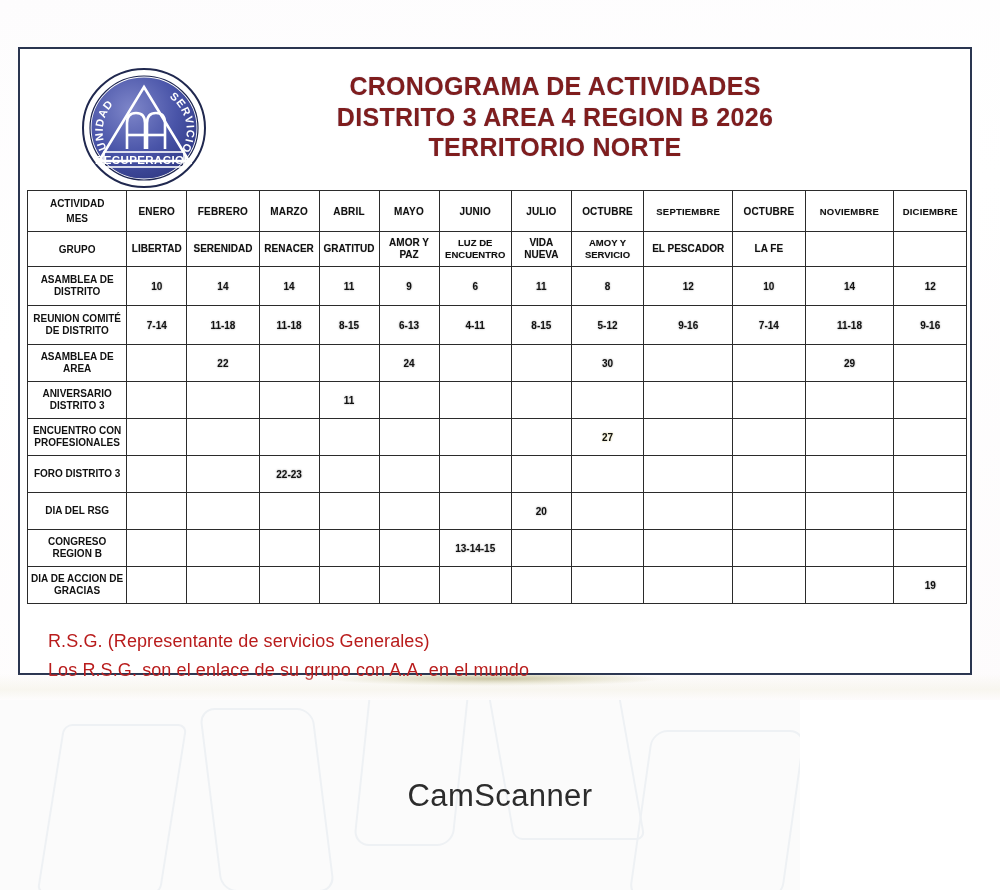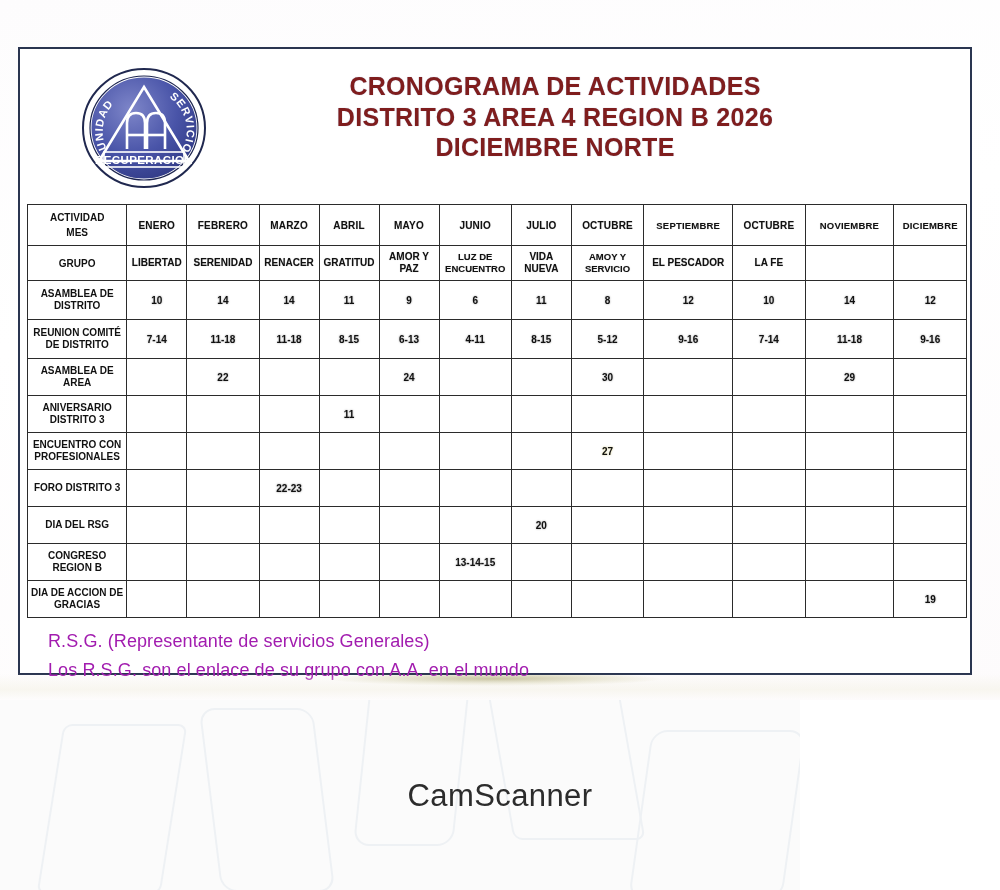"DICIEMBRE NORTE" div { text: DICIEMBRE -> TERRITORIO }
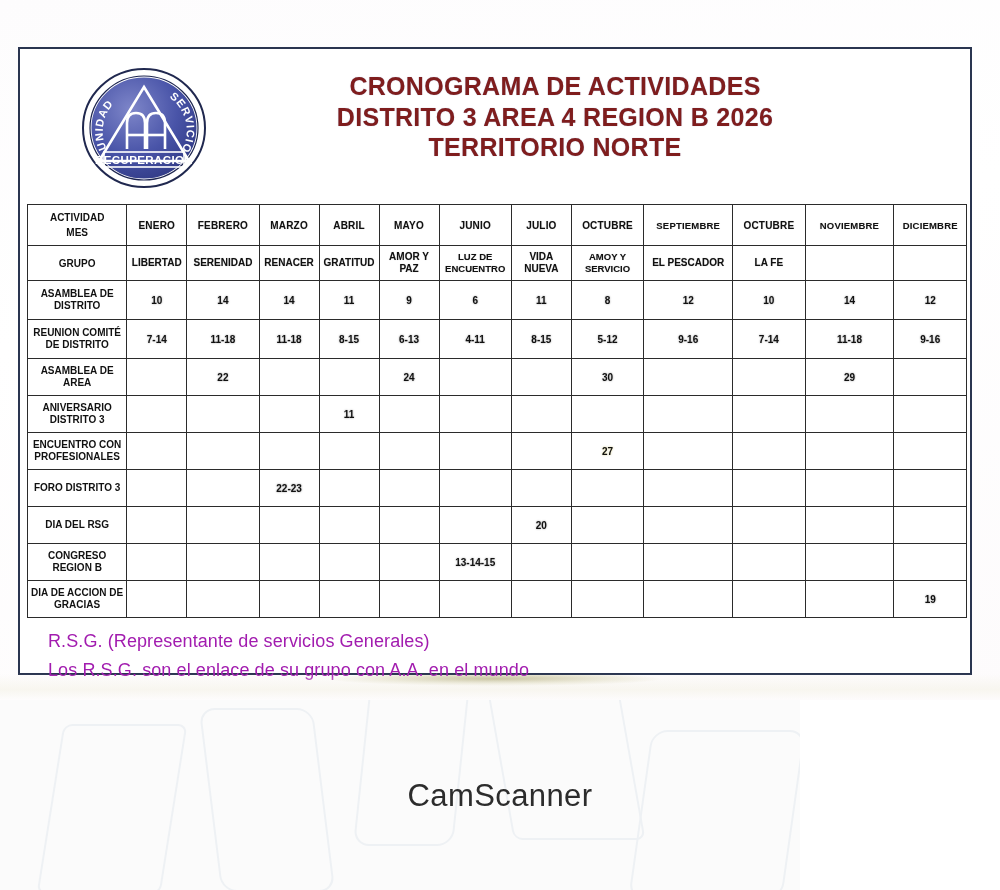"ACTIVIDAD" #tablewrap { top: 155px -> 141px }
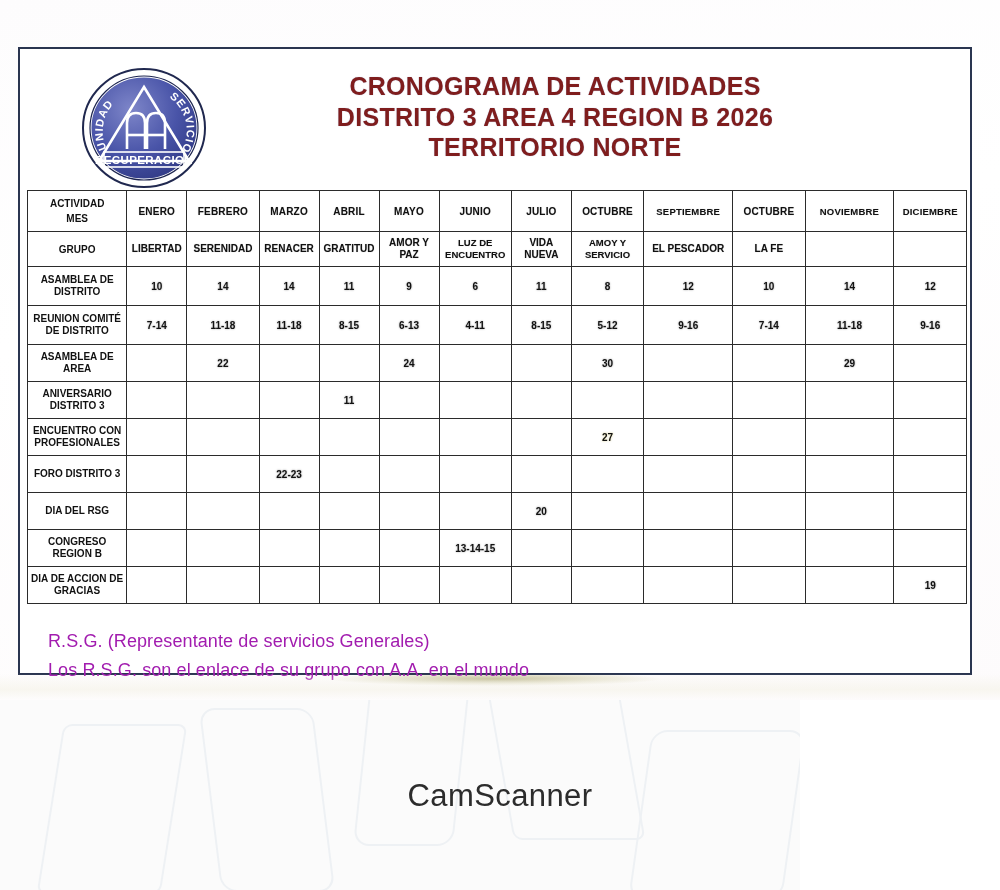"R.S.G. (Representante de servicios" #notes { color: #a21caf -> #b91c1c }
